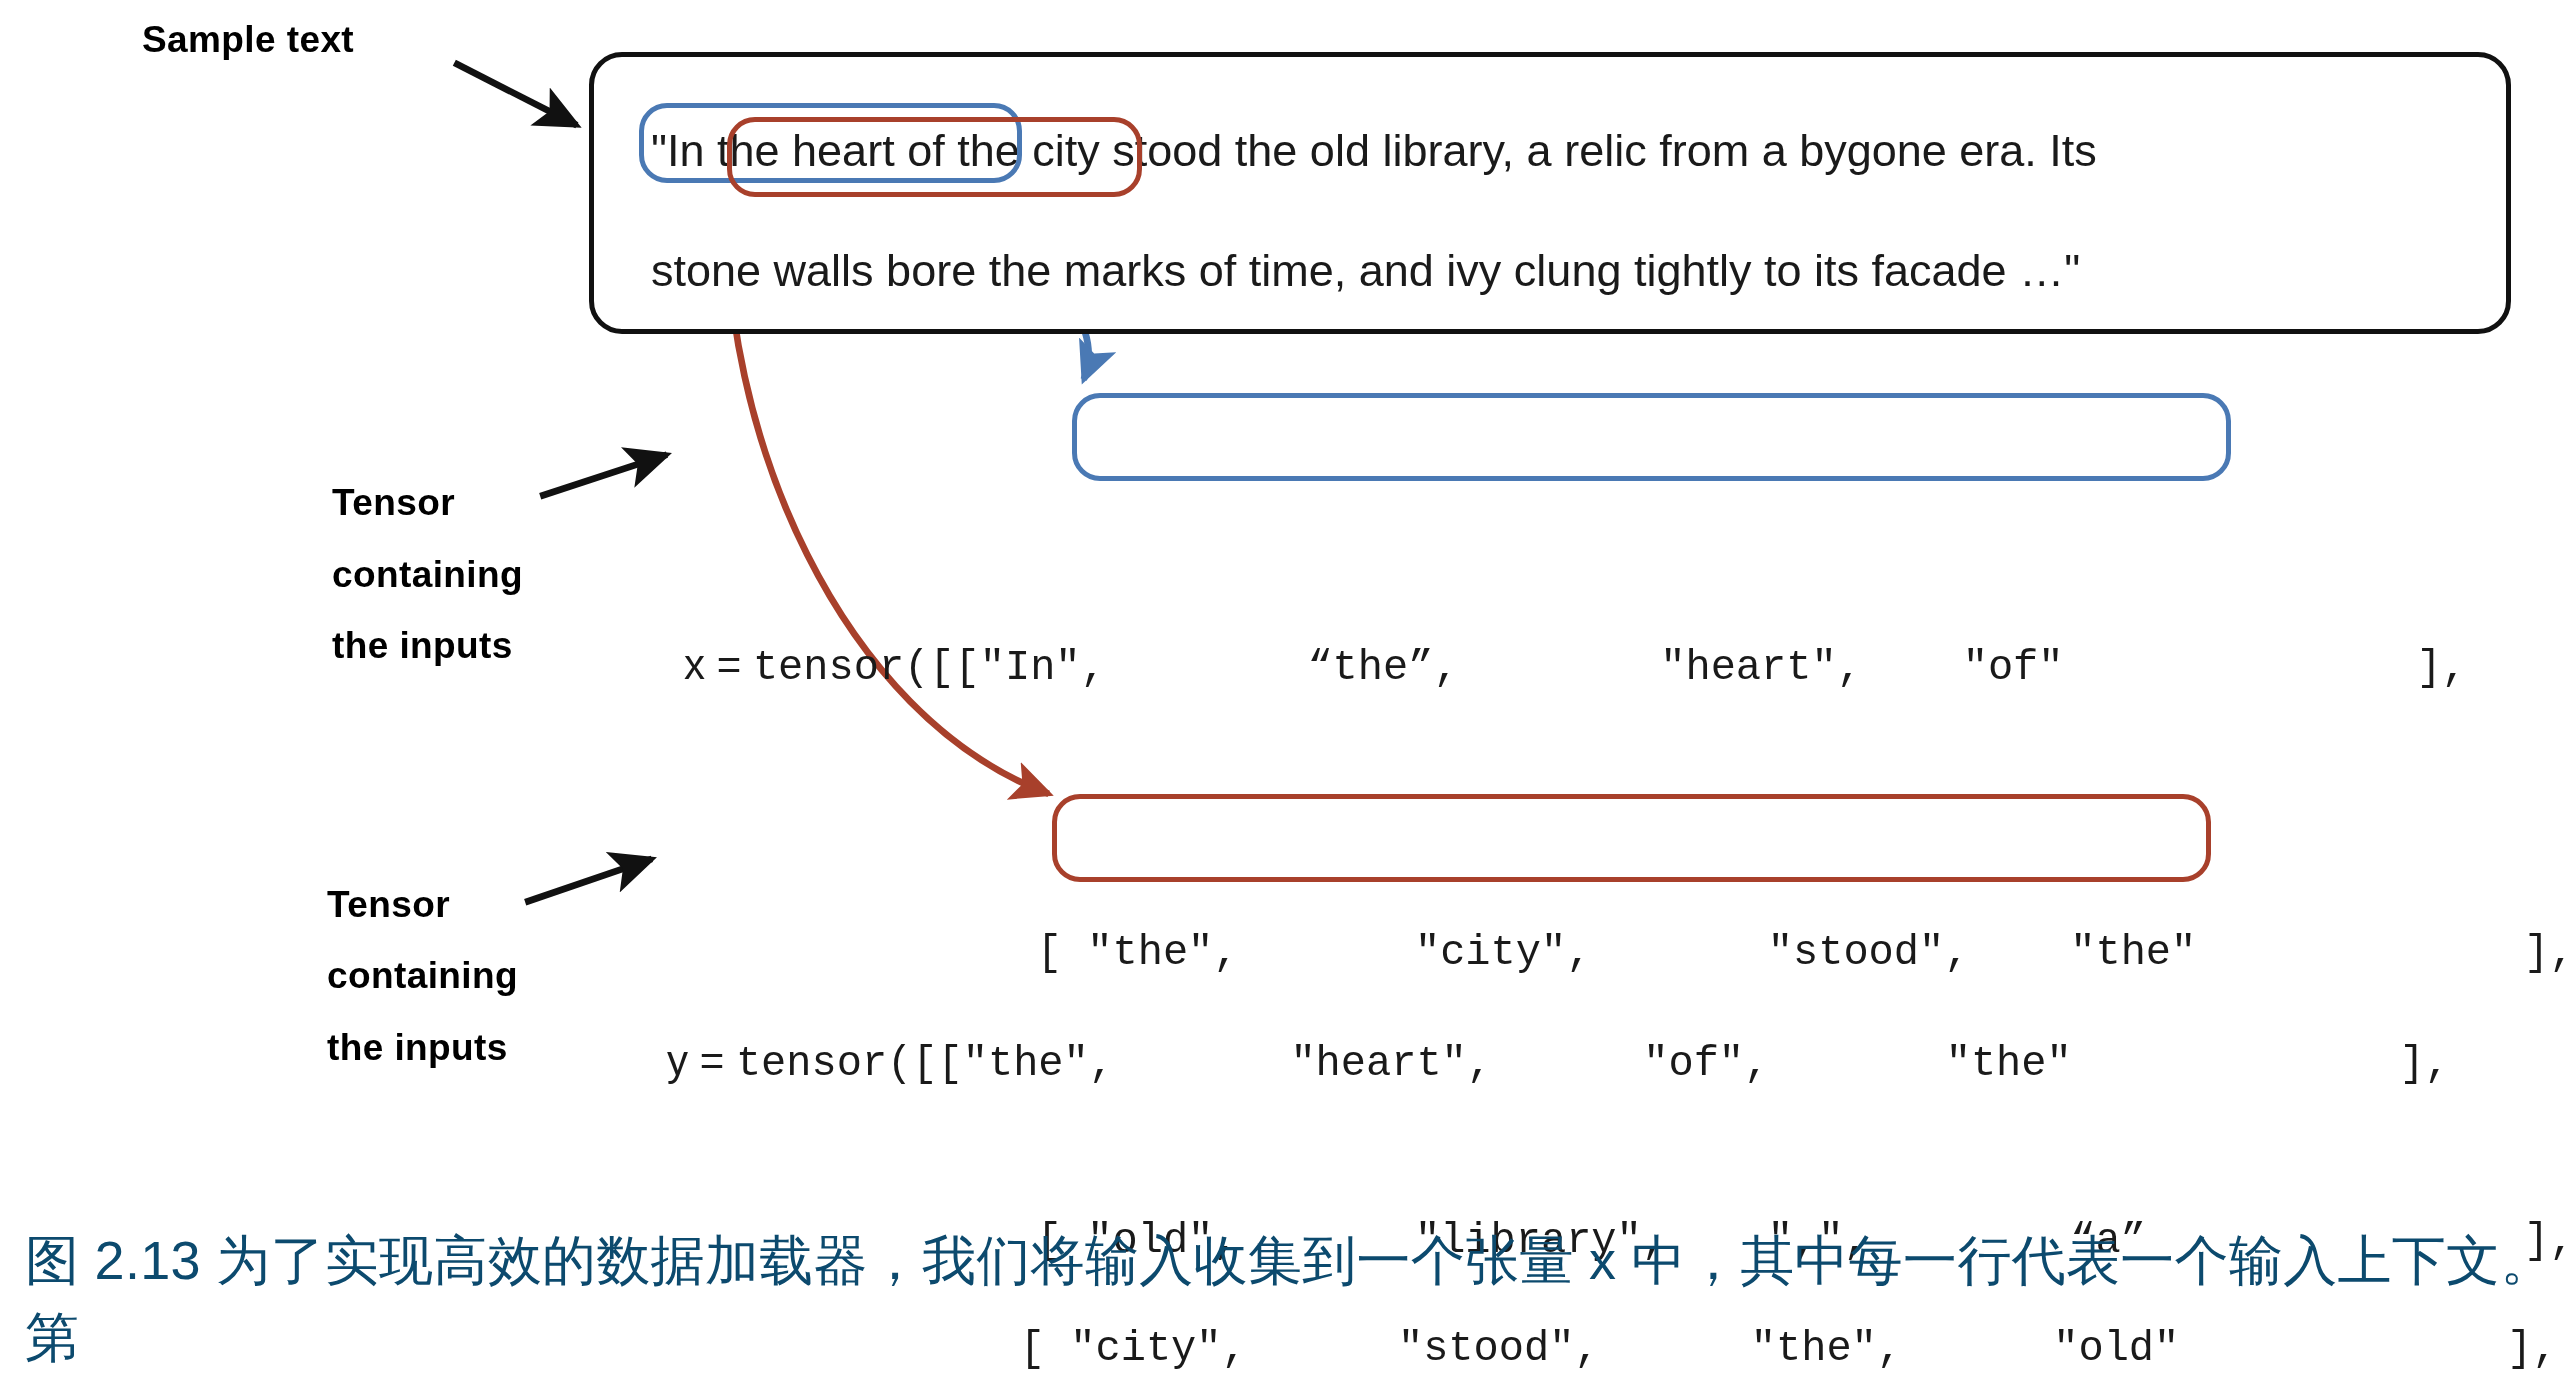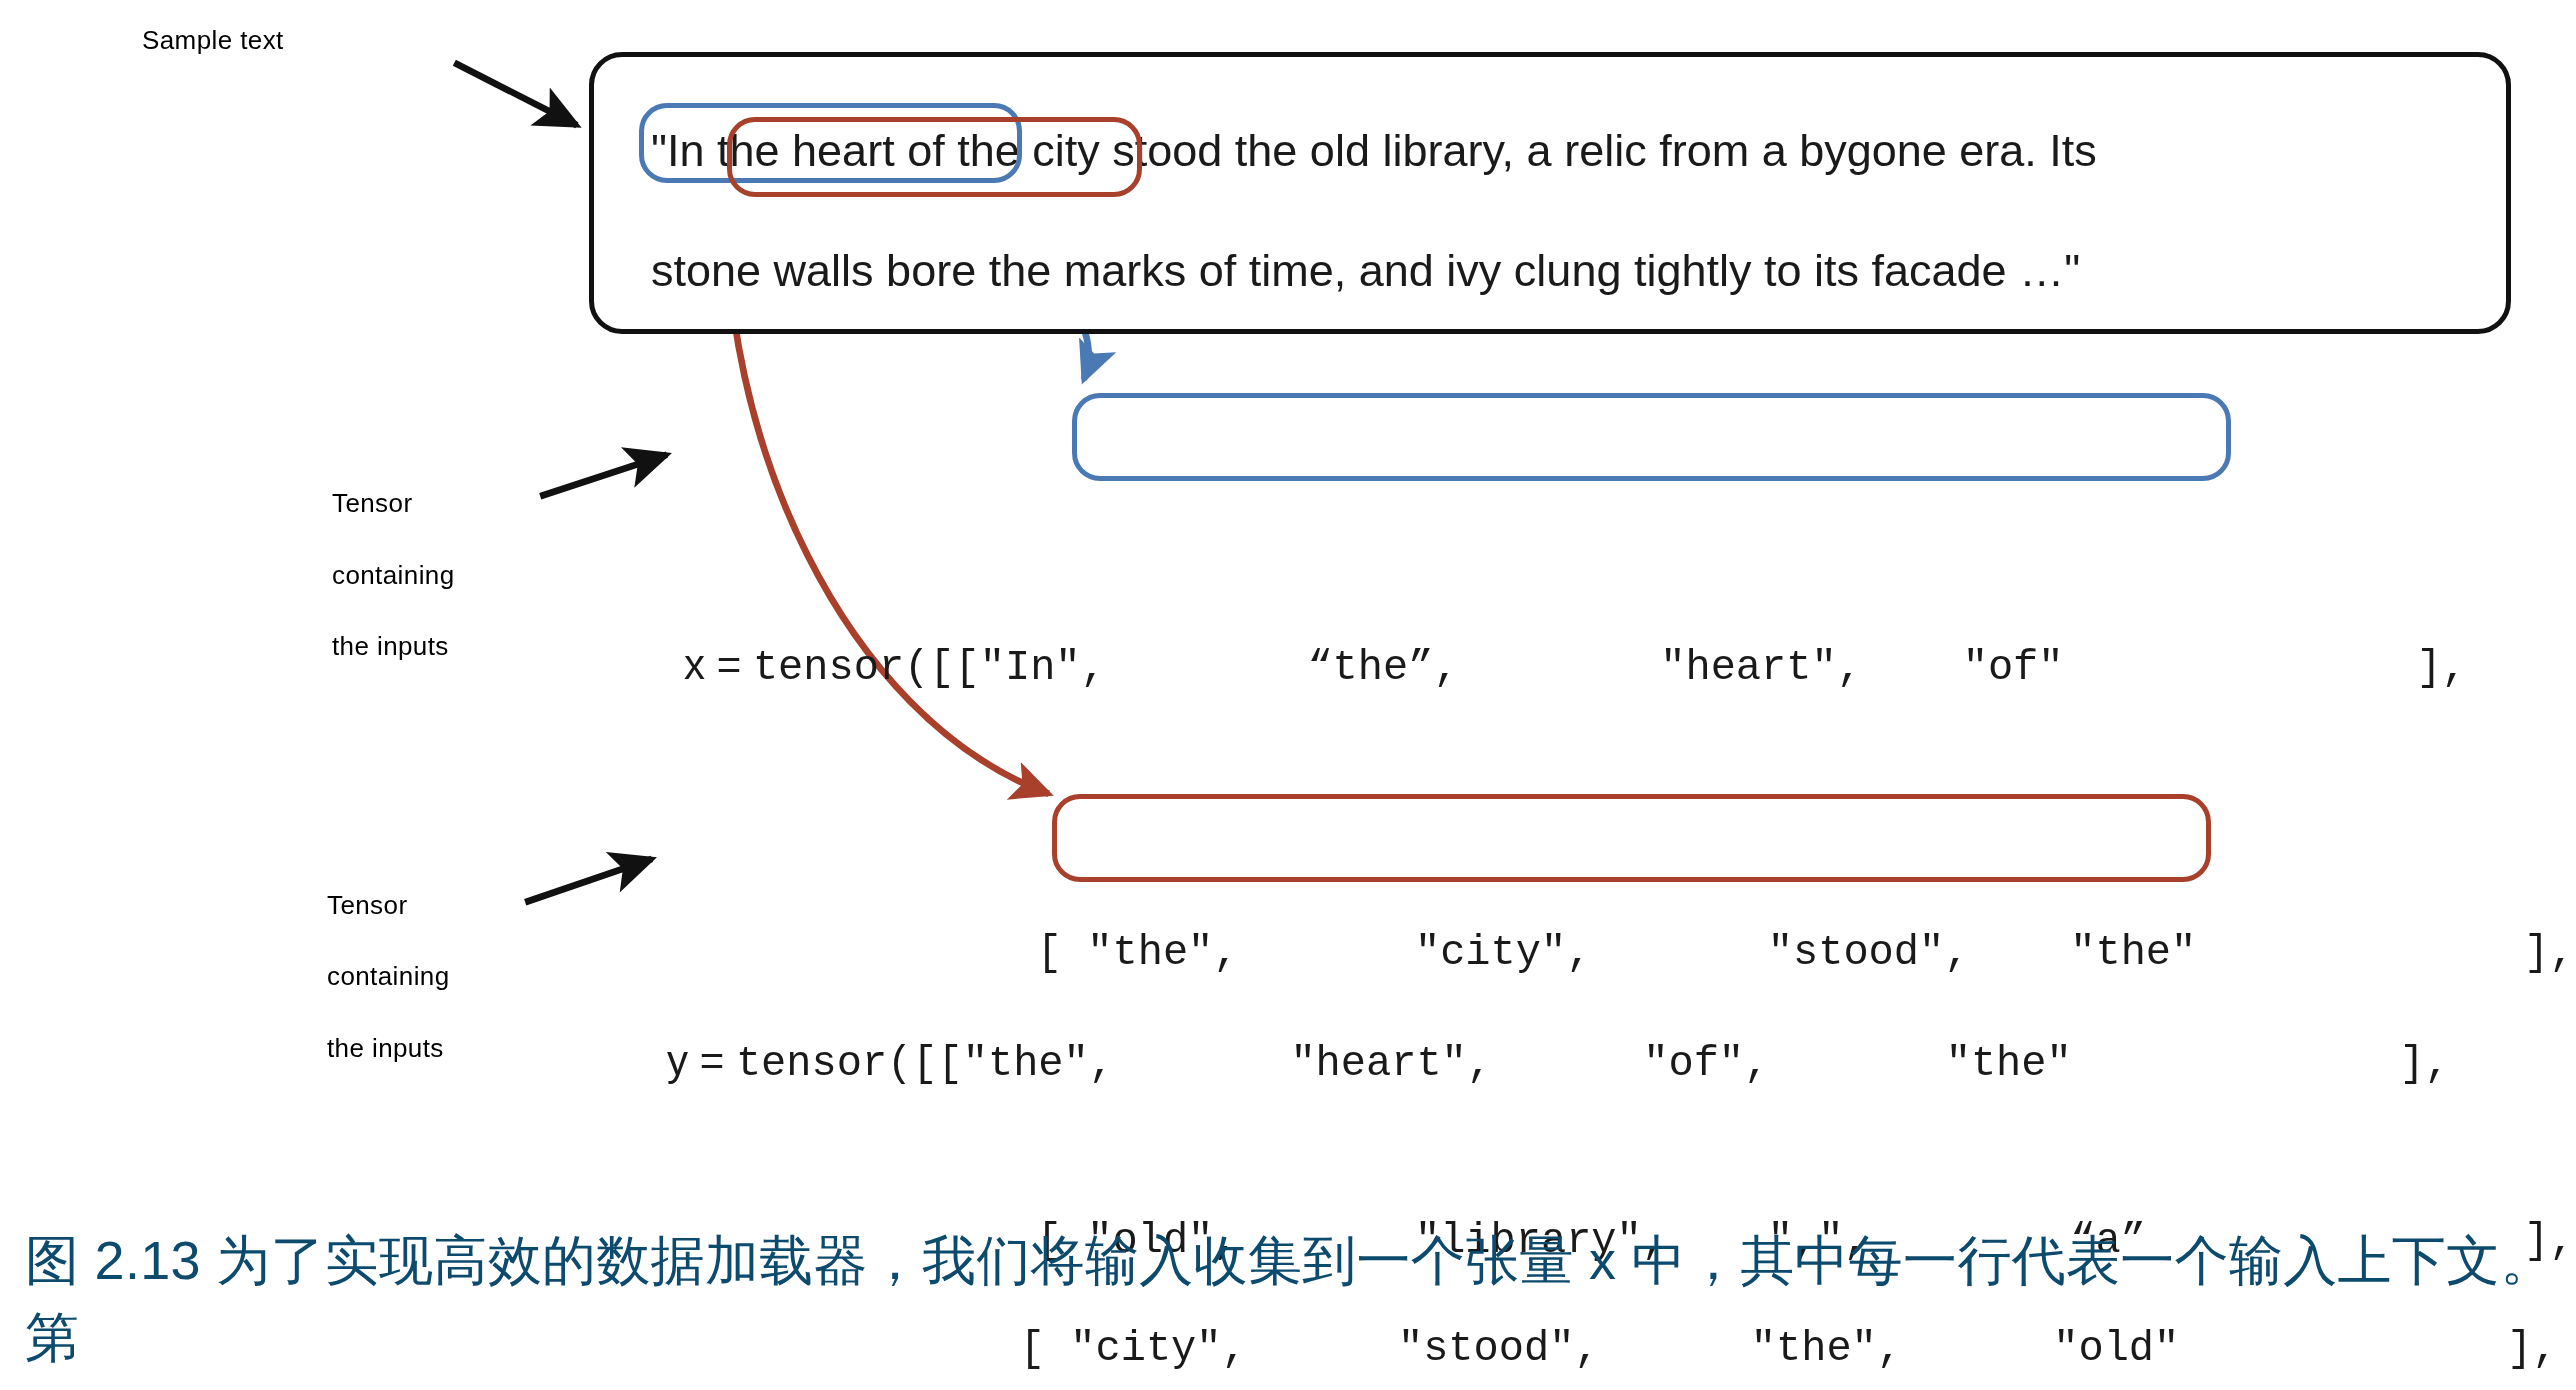"Sample text" .callout { font-size: 26px -> 37px; font-weight: normal -> bold }
